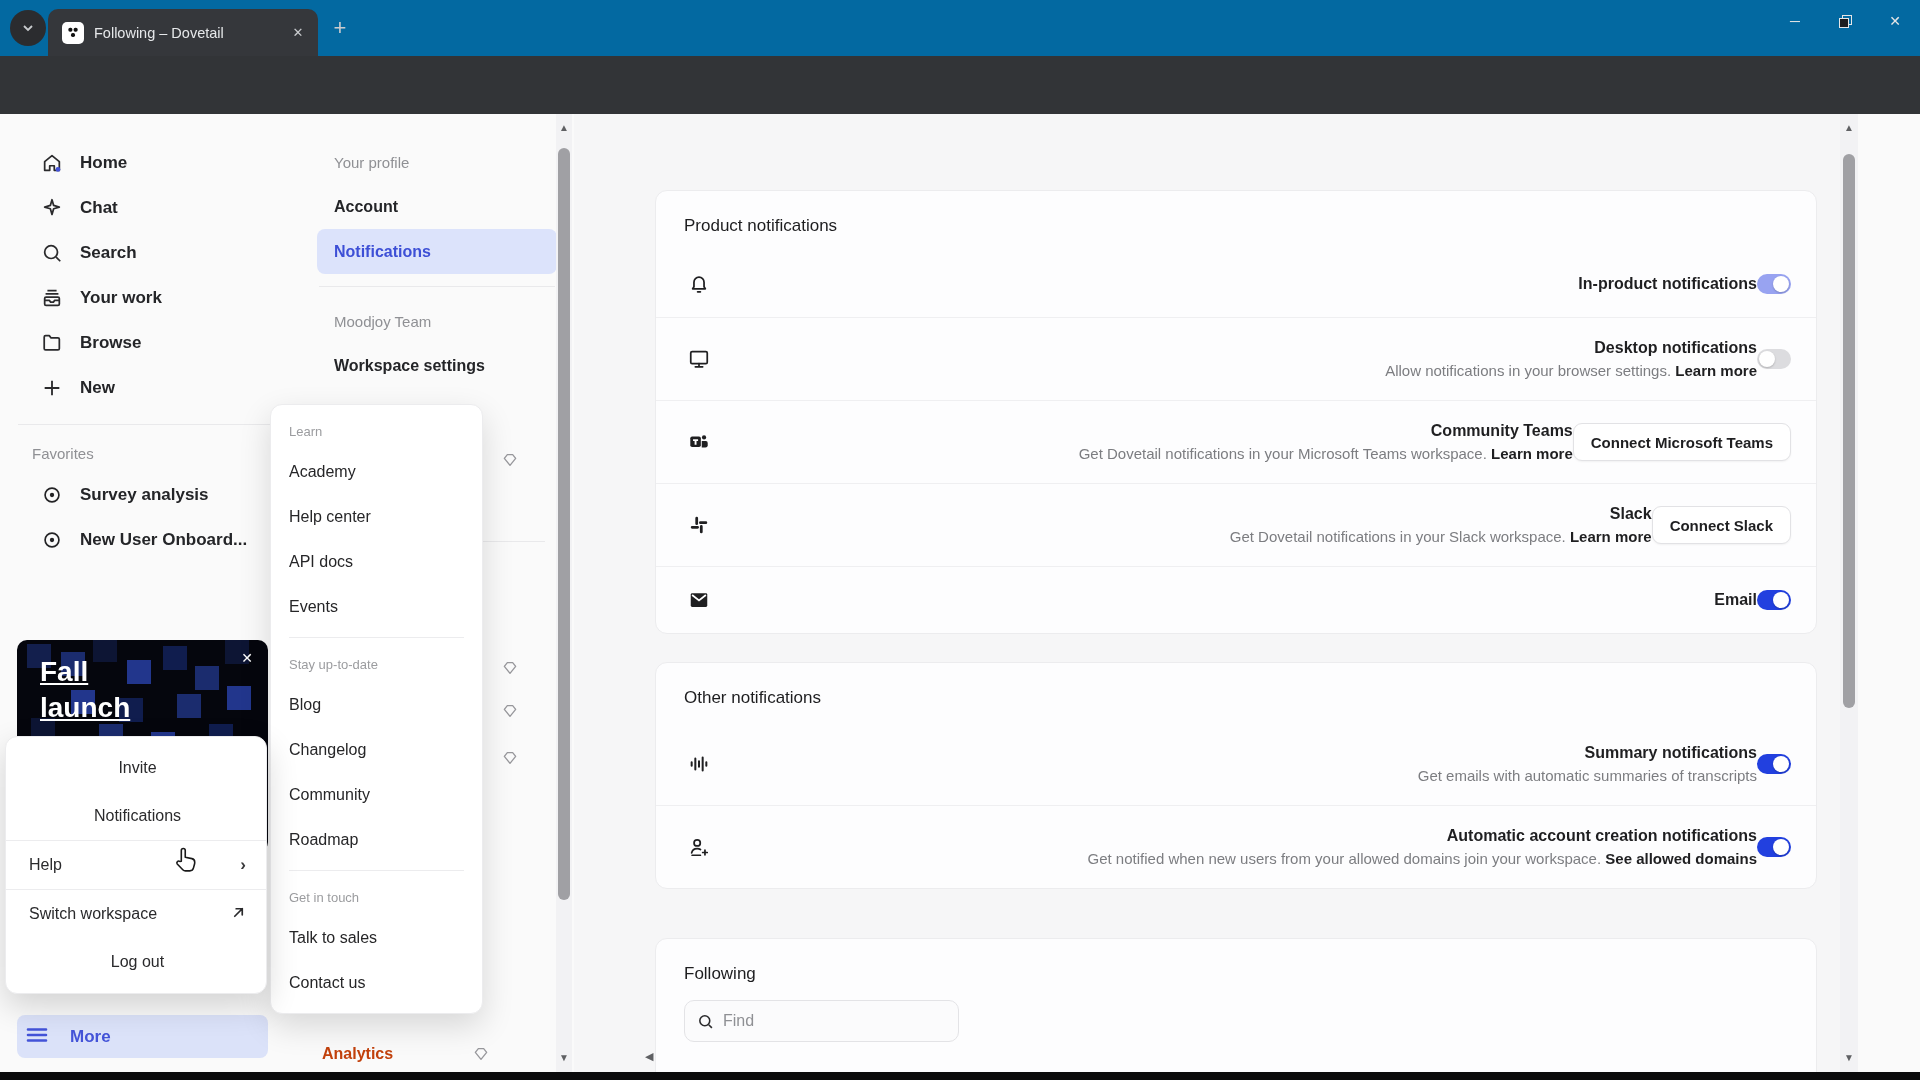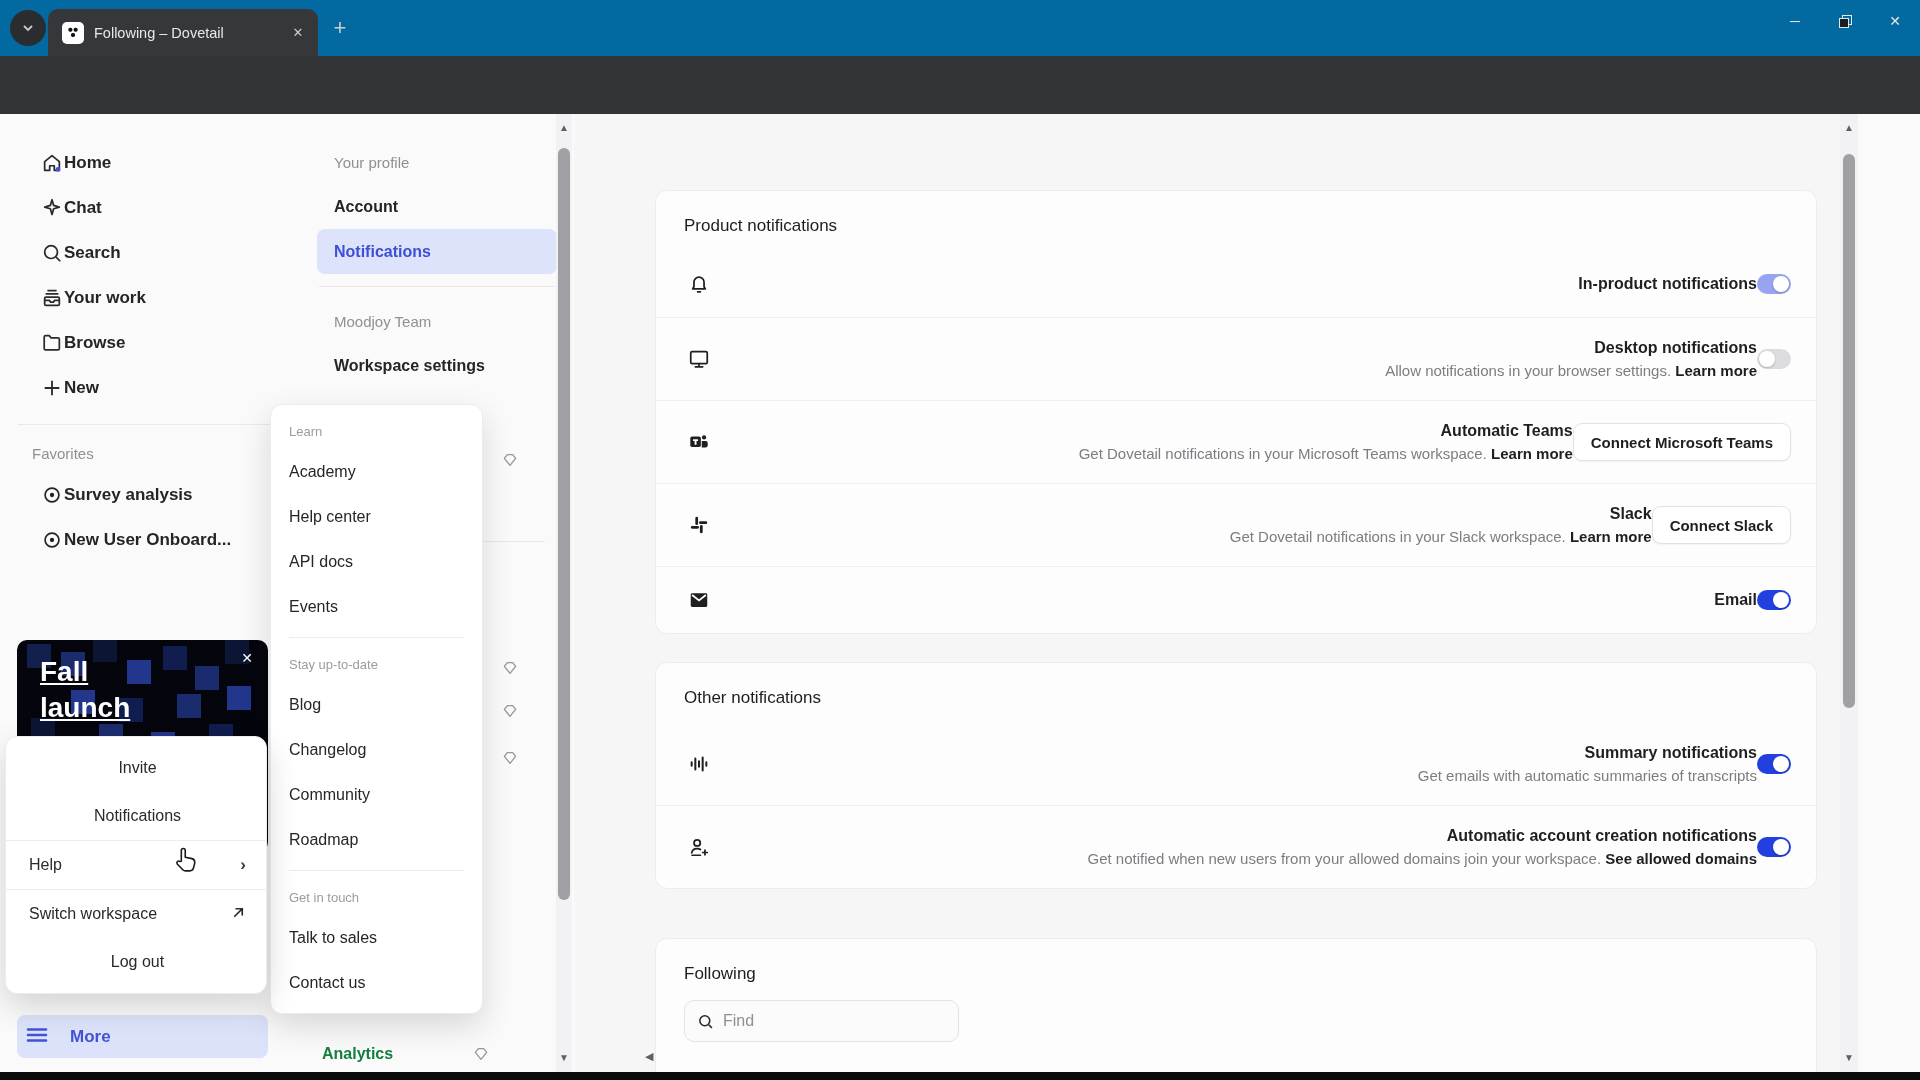"Home" .nav-item .lbl { margin-left: 0 -> 16px }
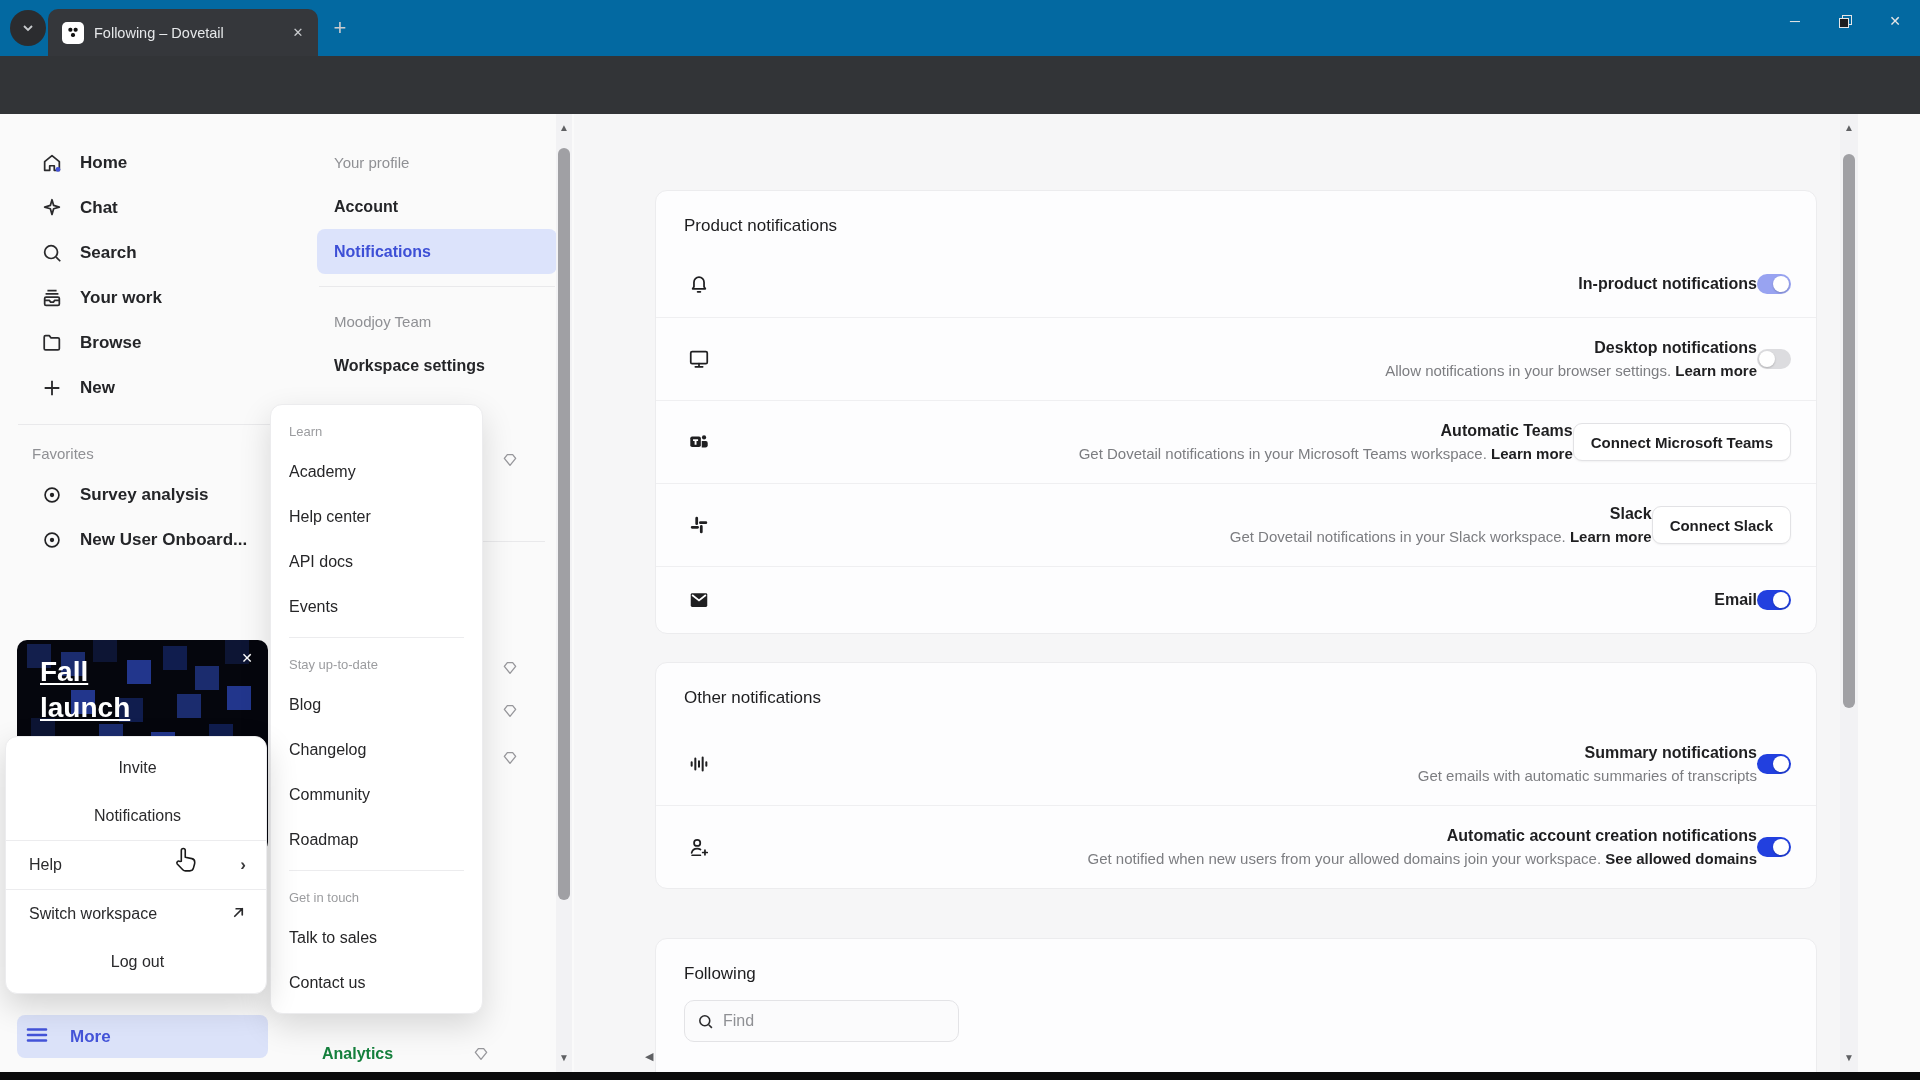"Automatic Teams" div.rtitle { text: Automatic -> Community }
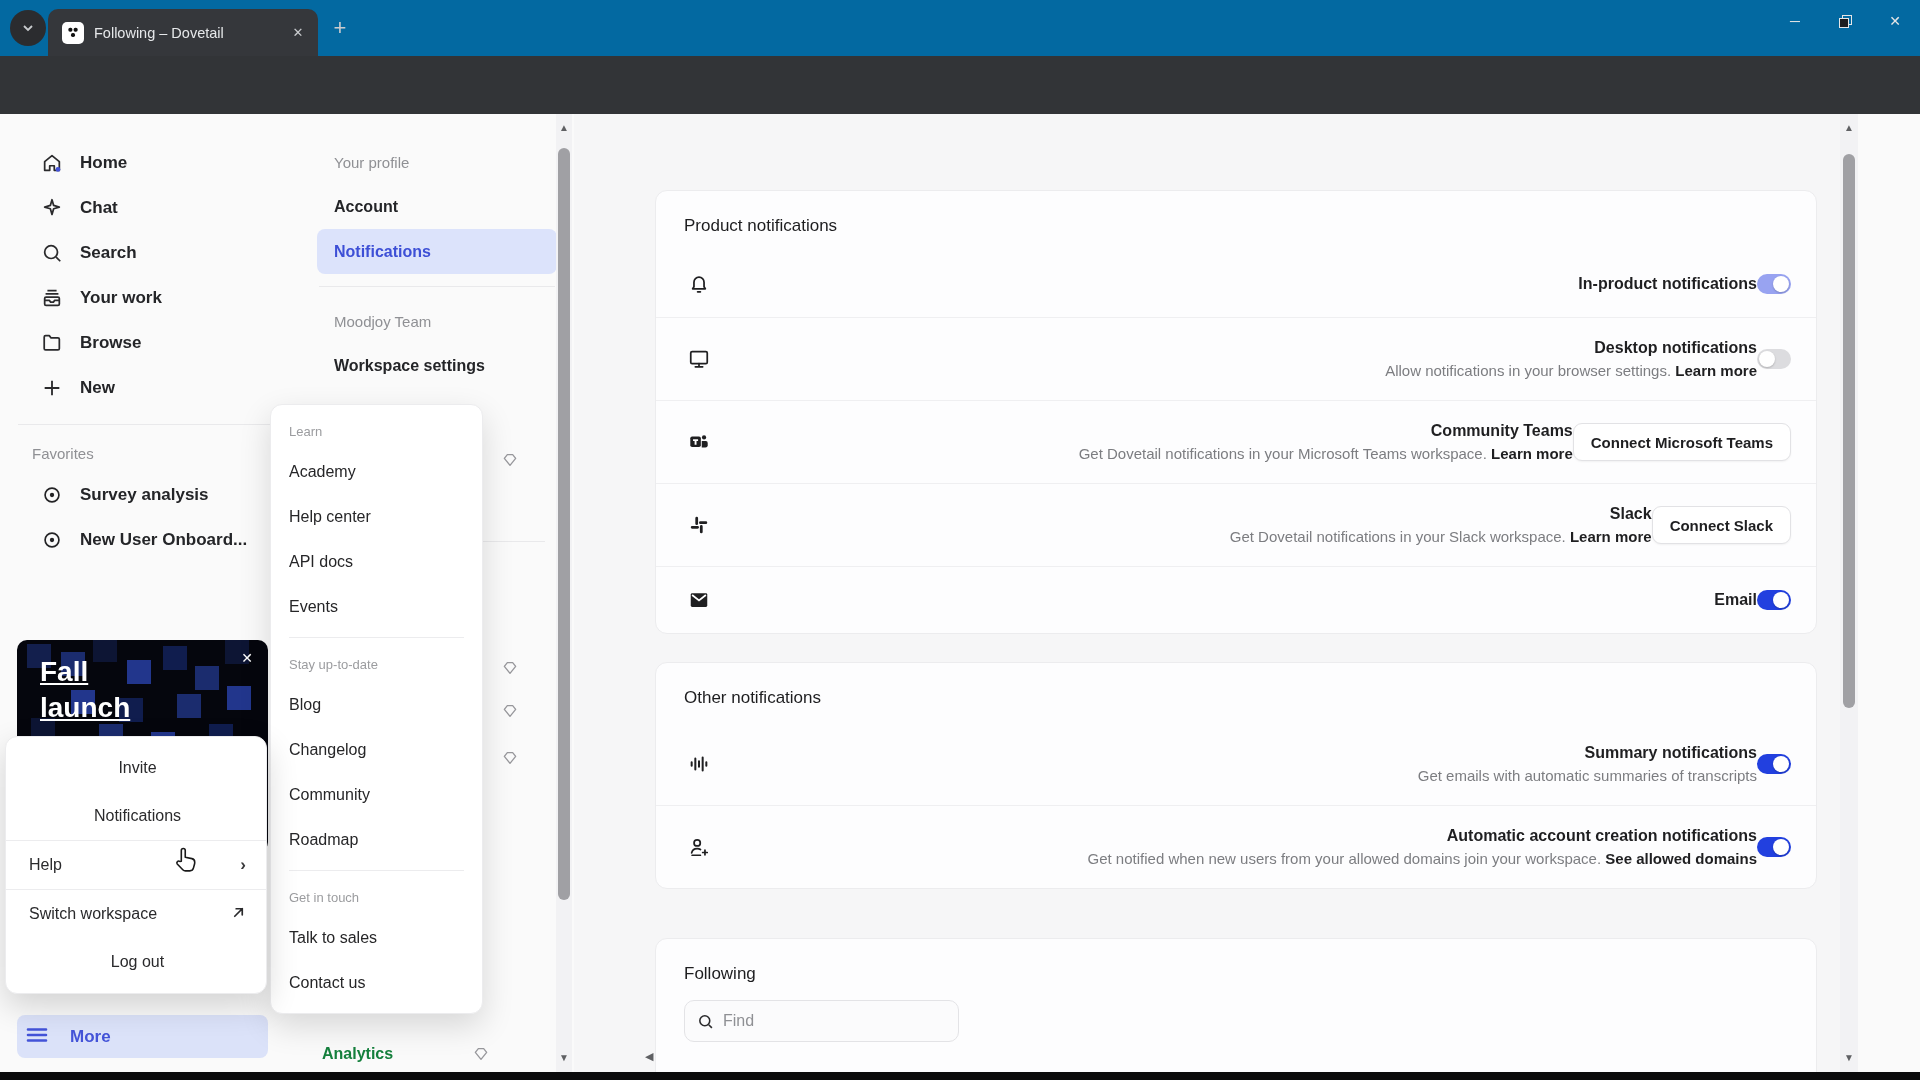"Analytics" .analytics-row { color: #15803d -> #c2410c }
